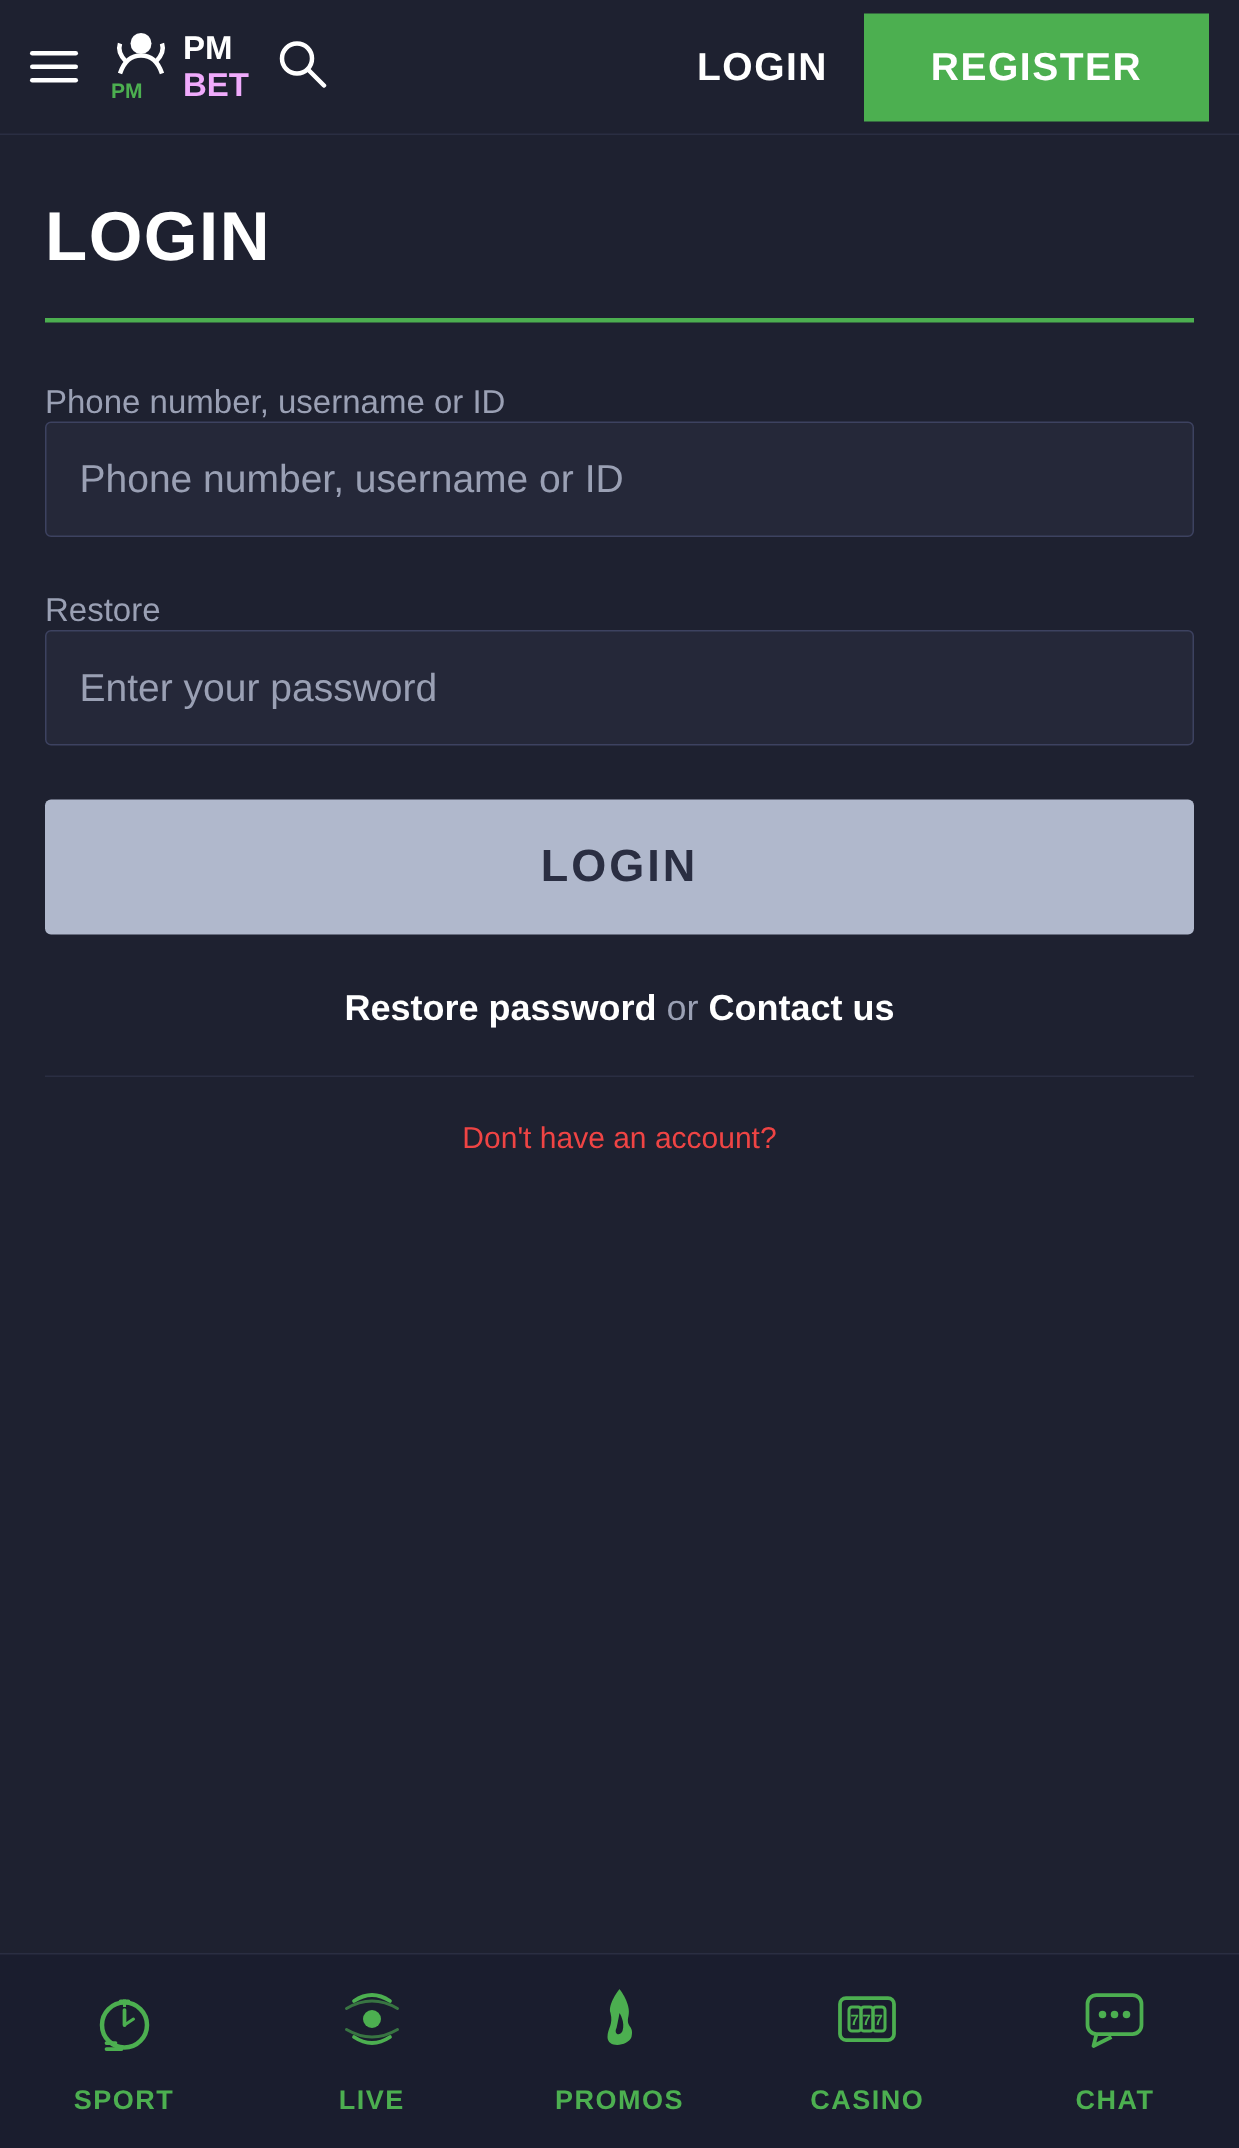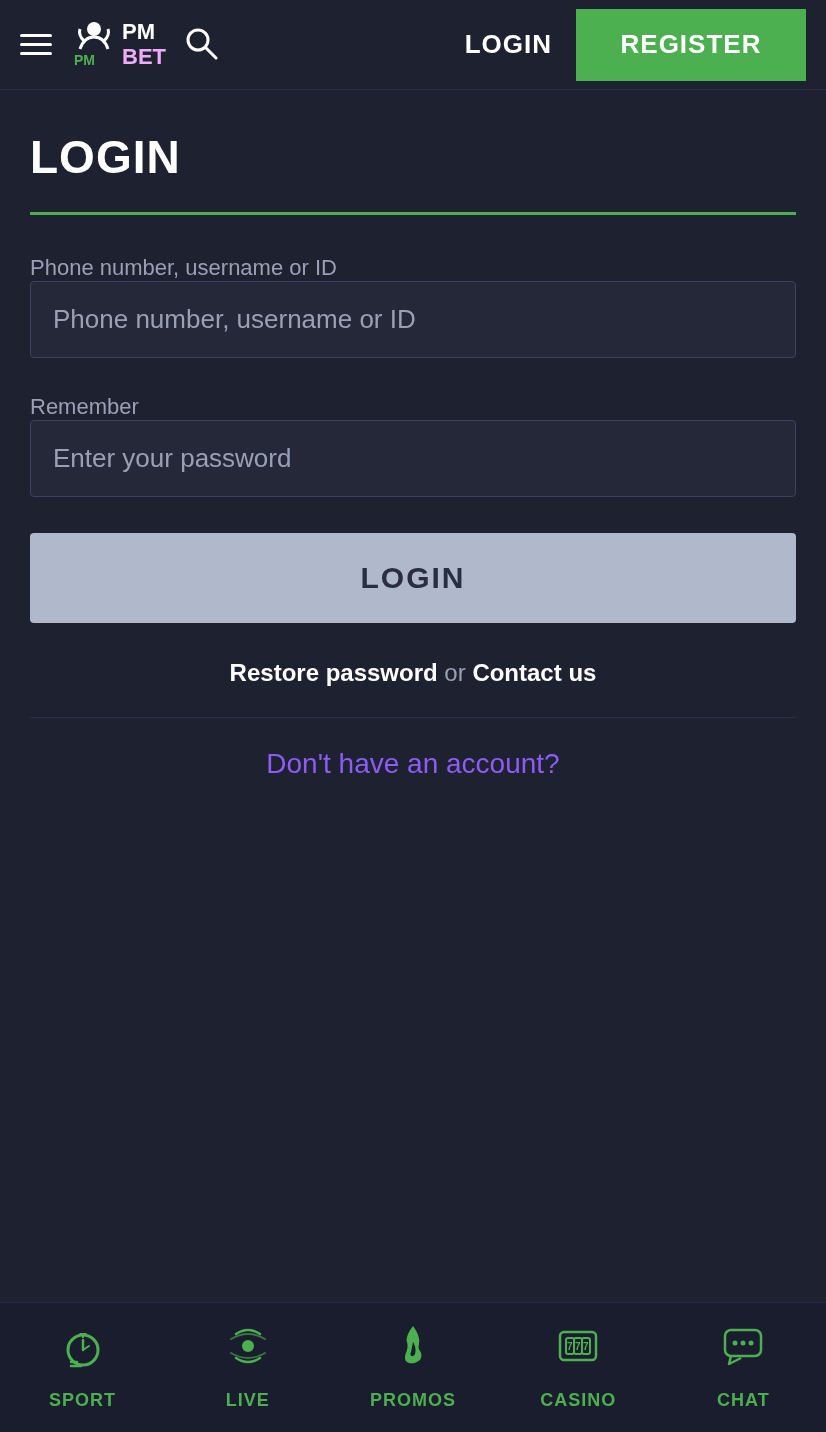"Remember" label.field-label { text: Remember -> Restore }
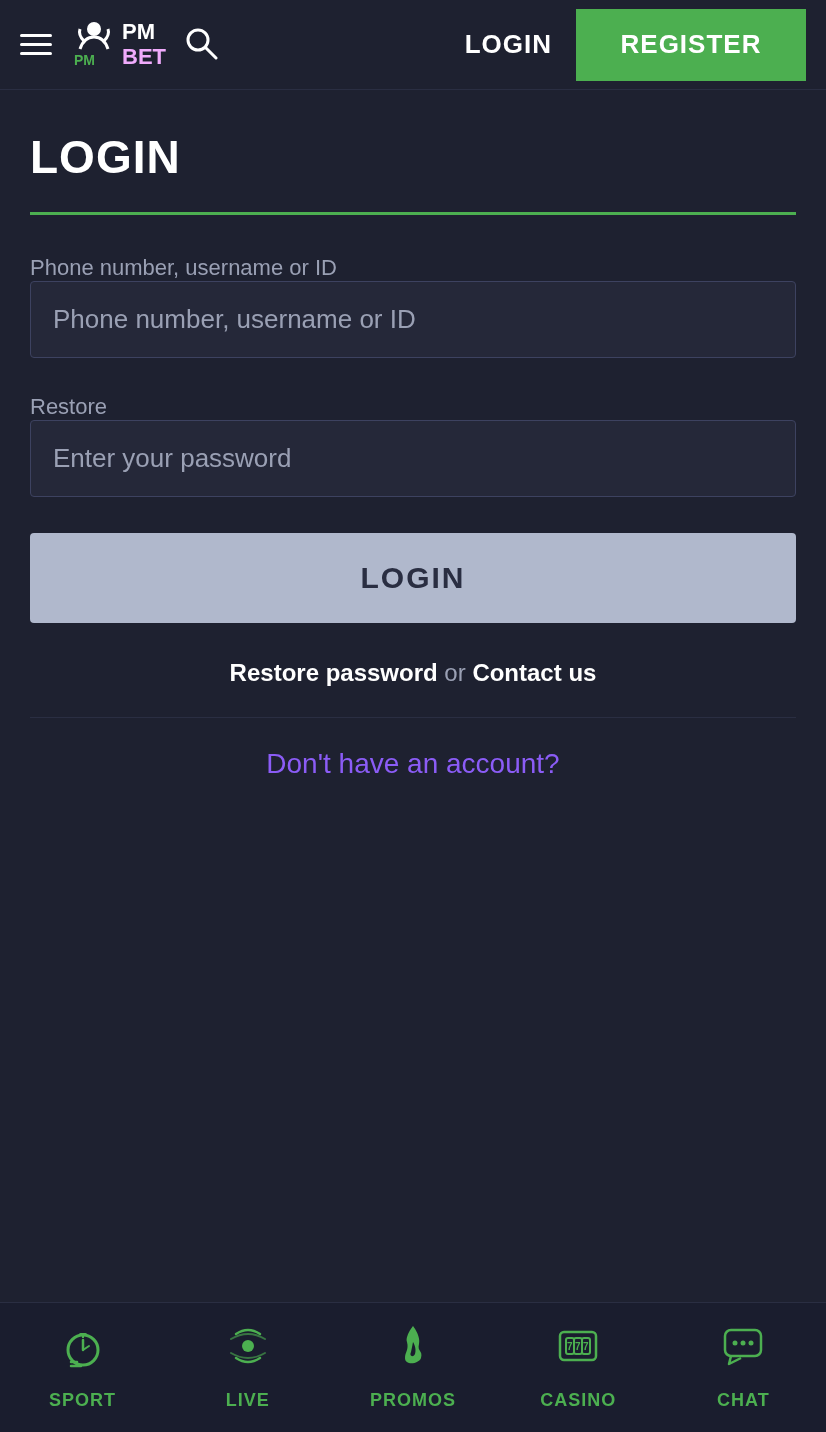"Don't have an account?" .no-account-row { color: #8b5cf6 -> #ef4444; font-size: 28px -> 20px }
